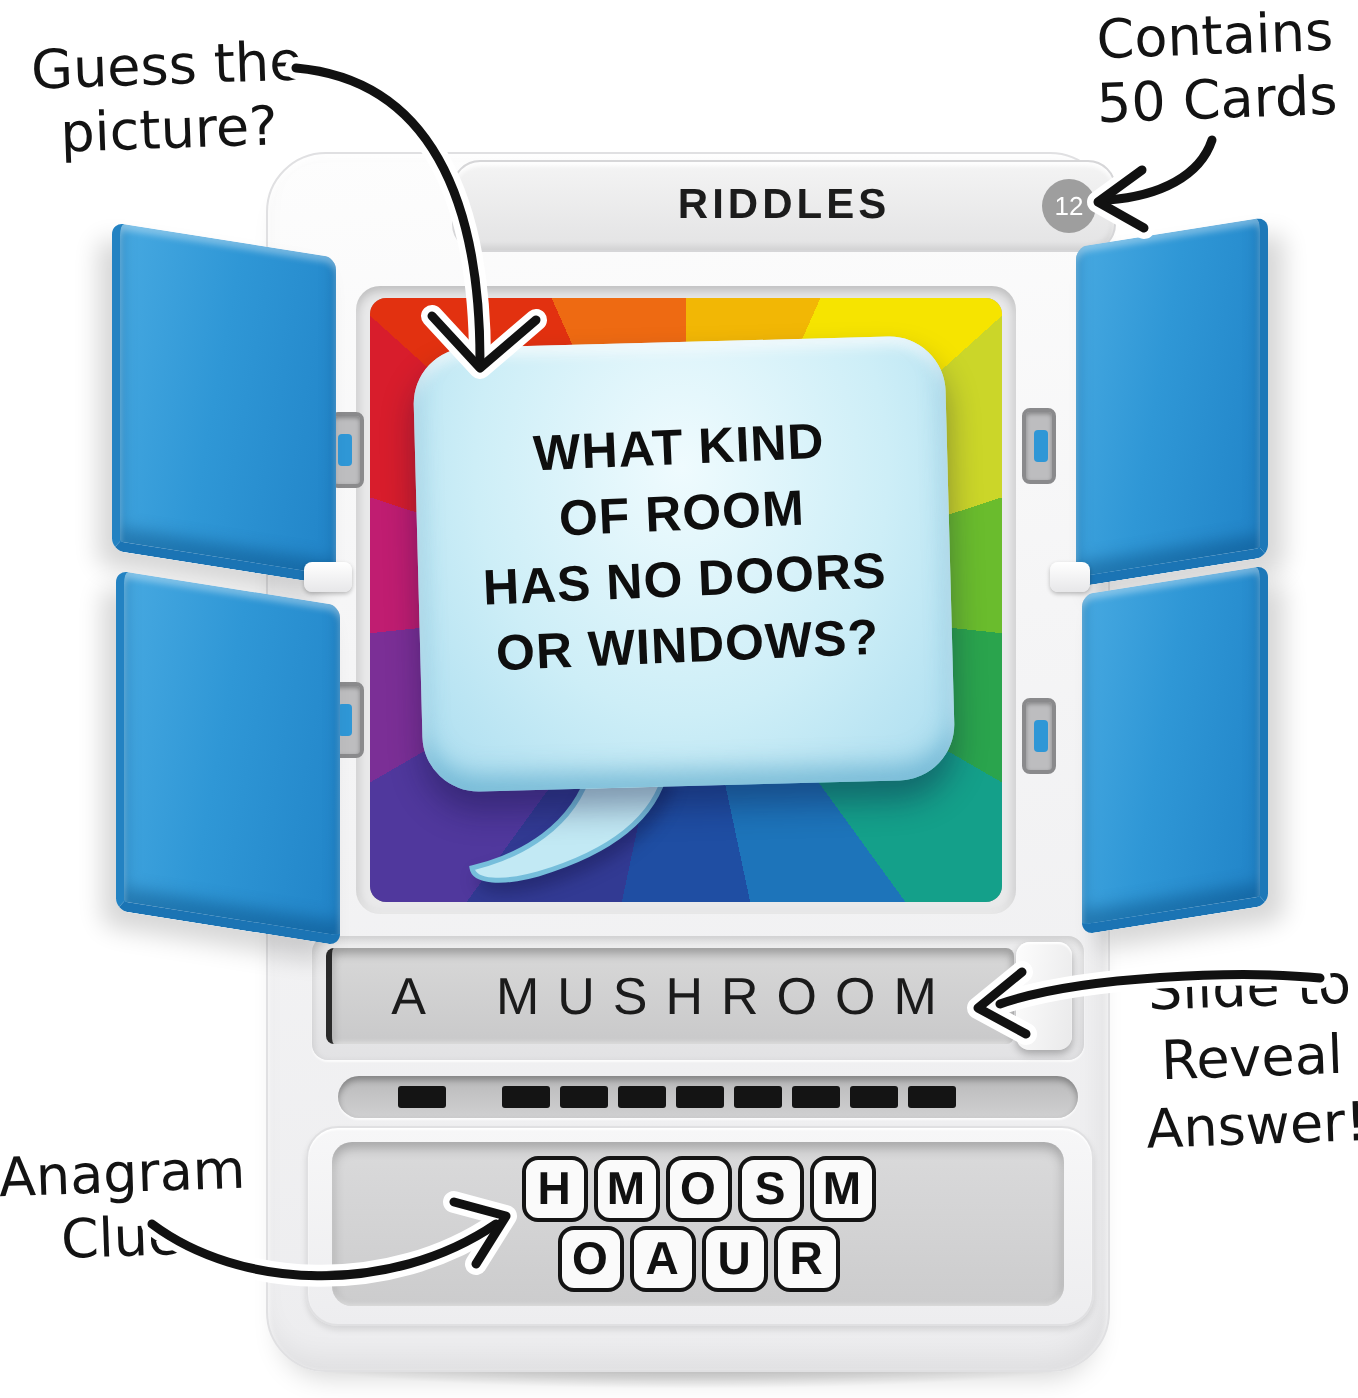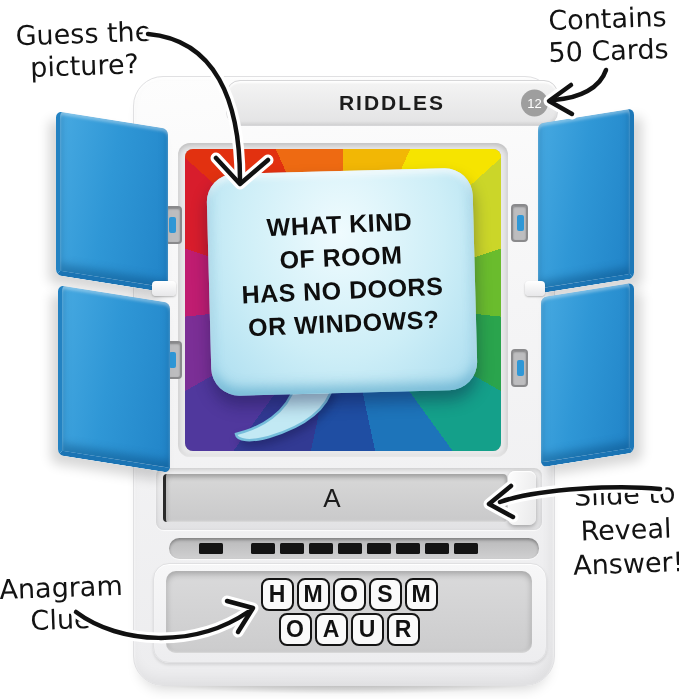"MUSHROOM" span { html: none -> <span>MUSHROOM</span> }
